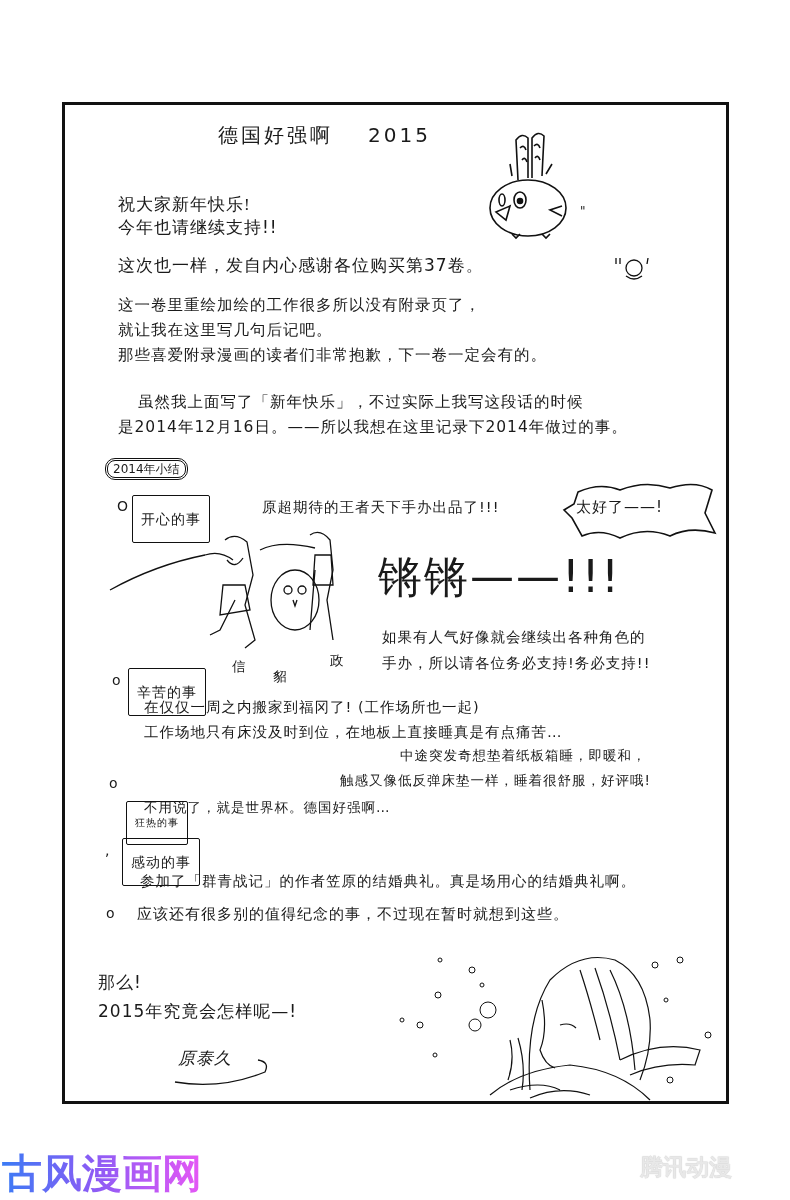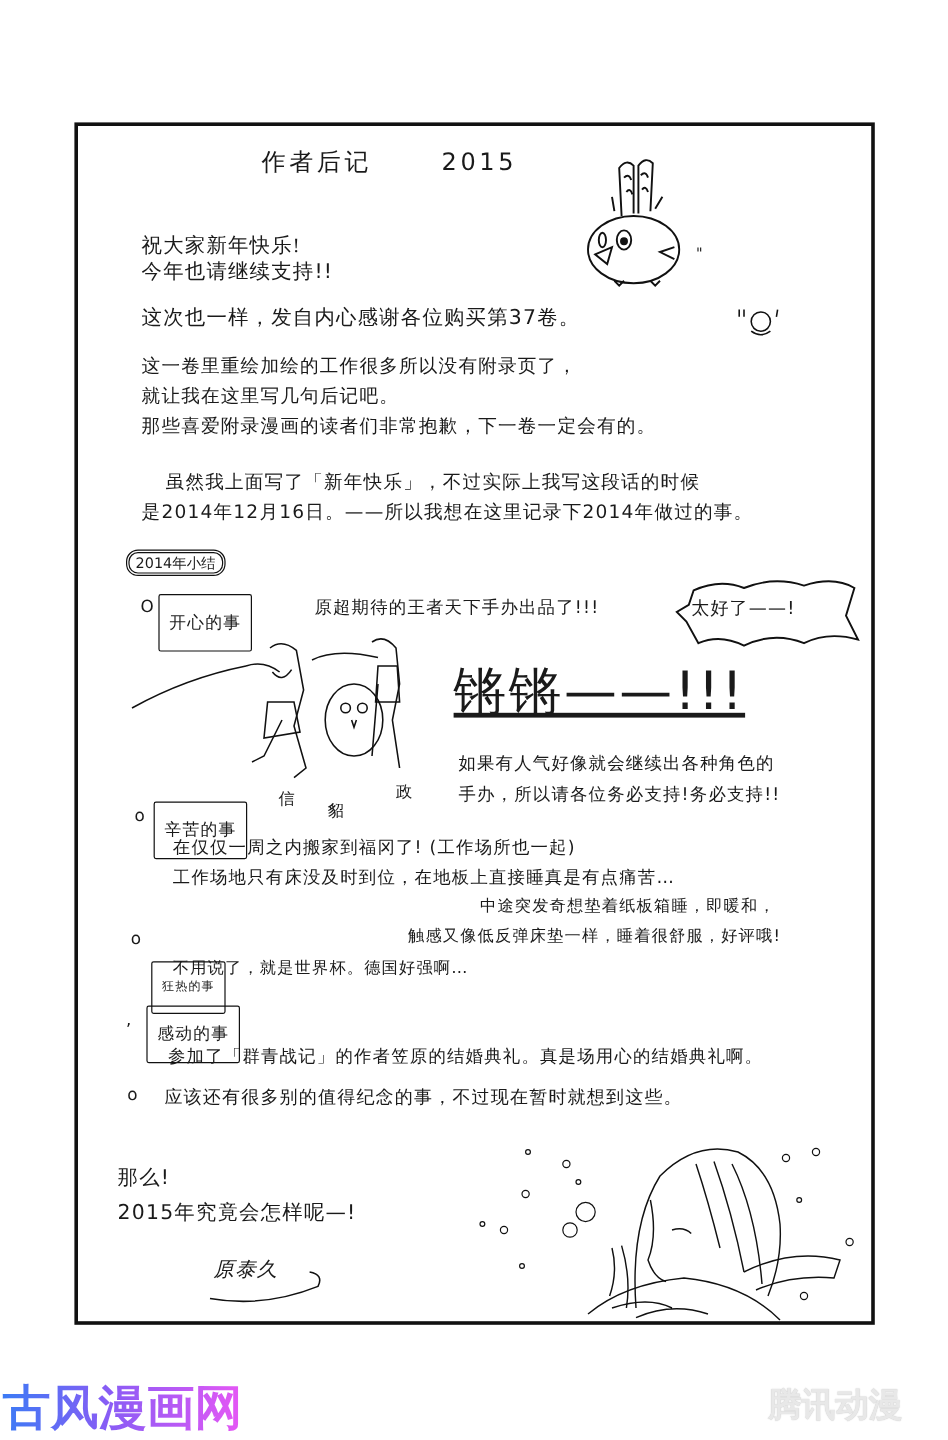"作者后记" div.t { text: 作者后记 -> 德国好强啊 }
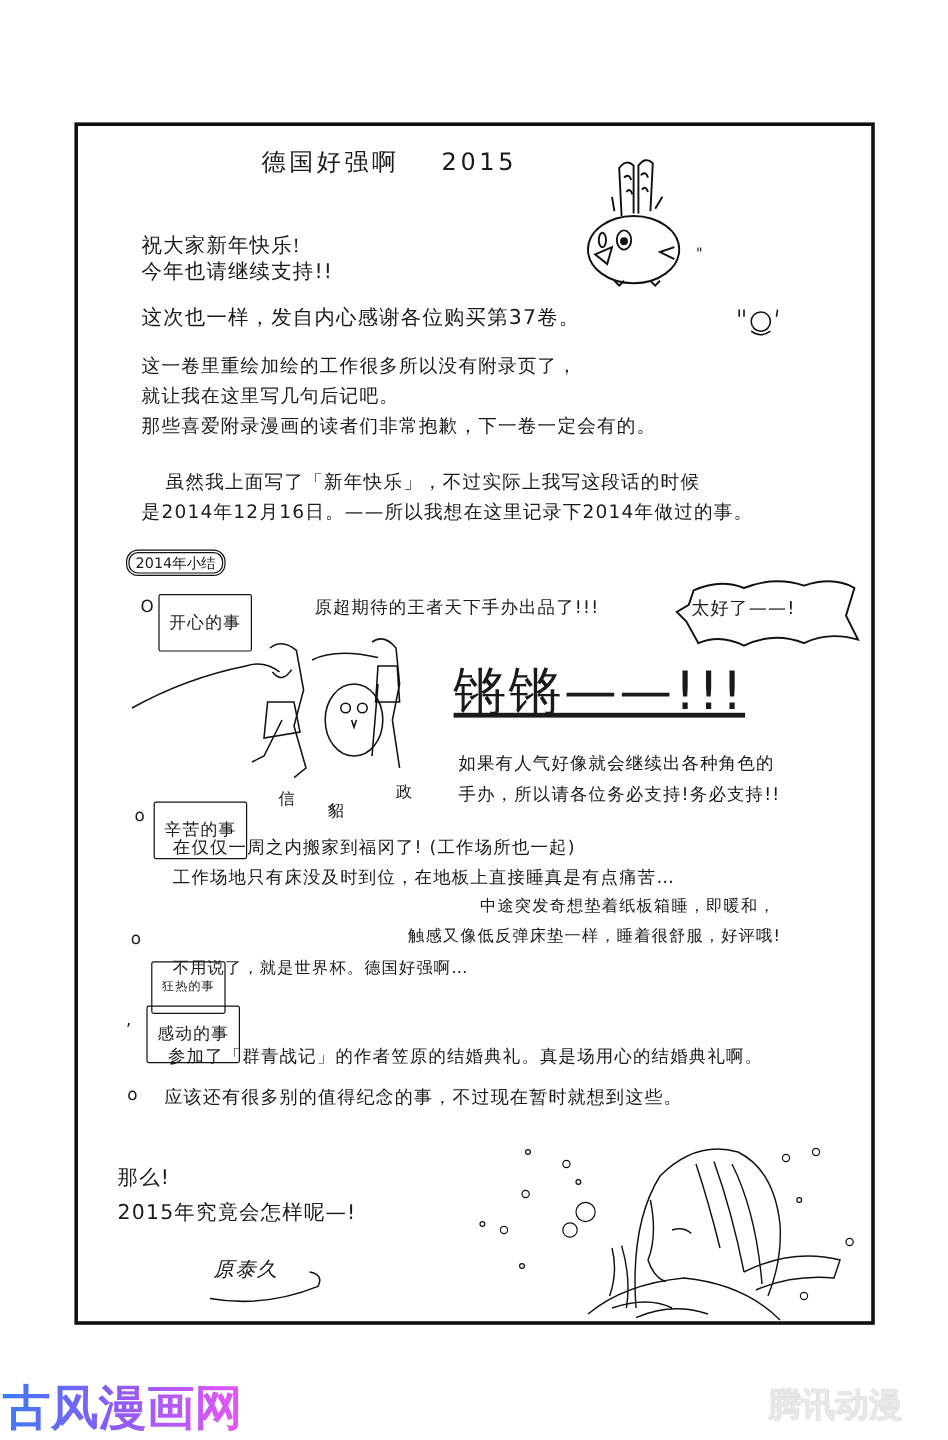"锵锵——!!!" div.t { text-decoration: underline -> none }
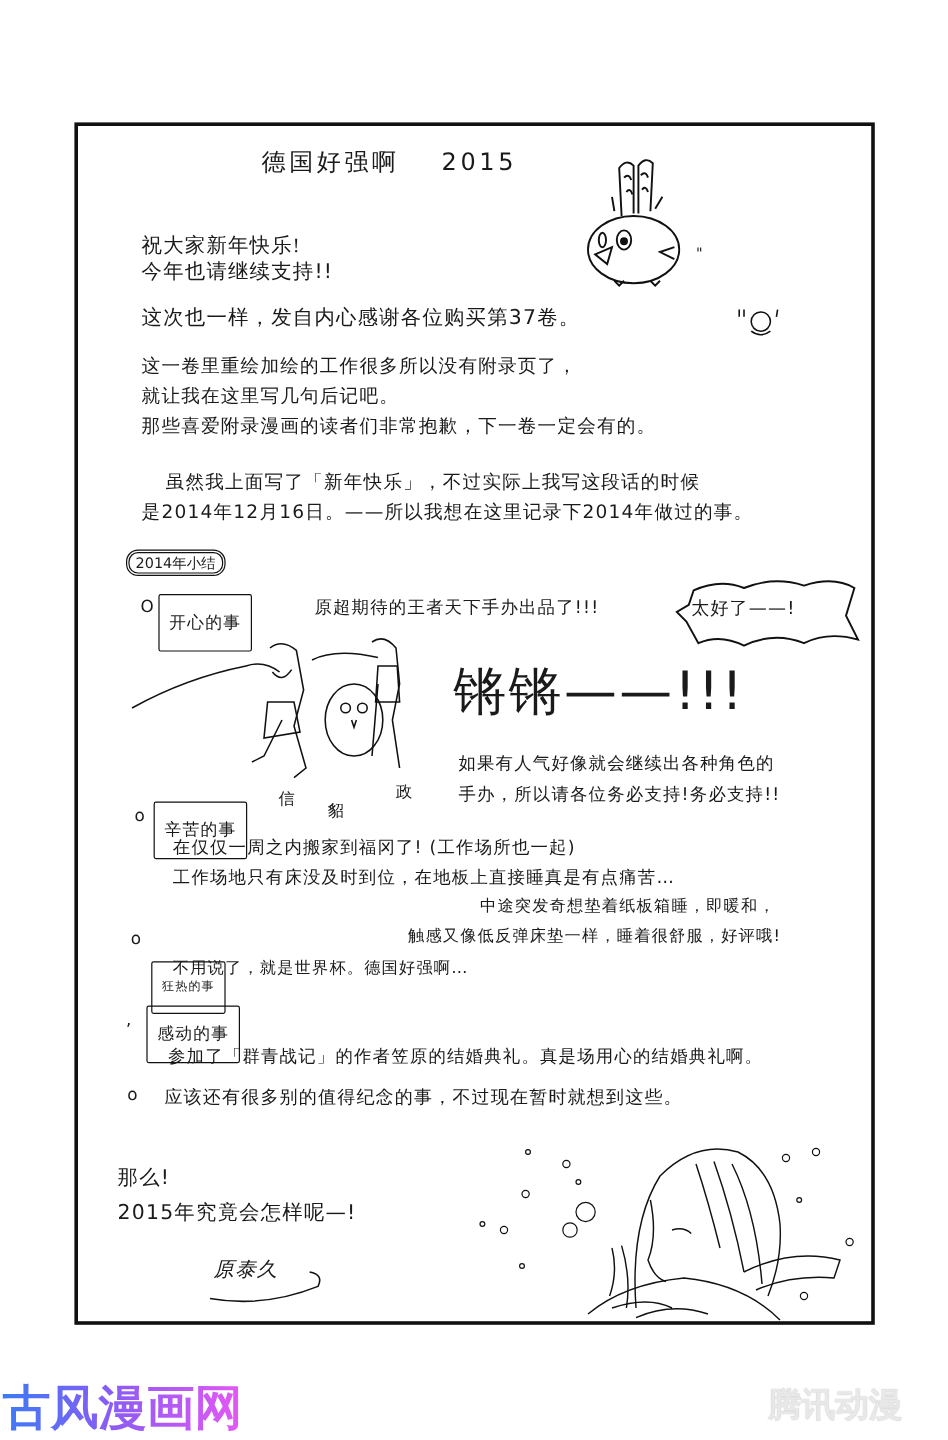"腾讯动漫" .wm-right { font-size: 28px -> 23px }
